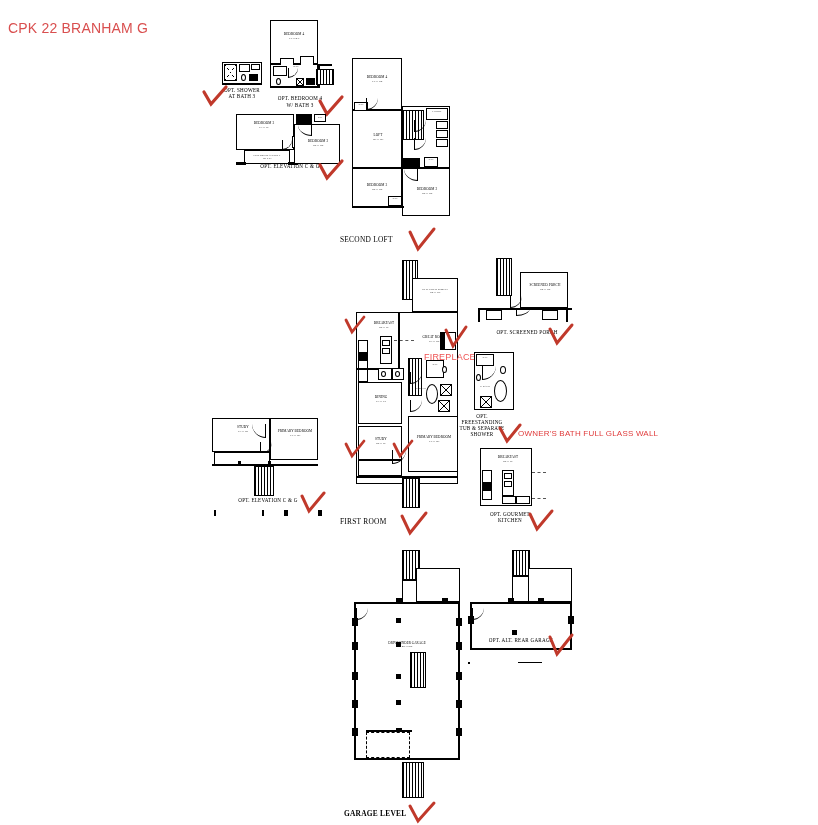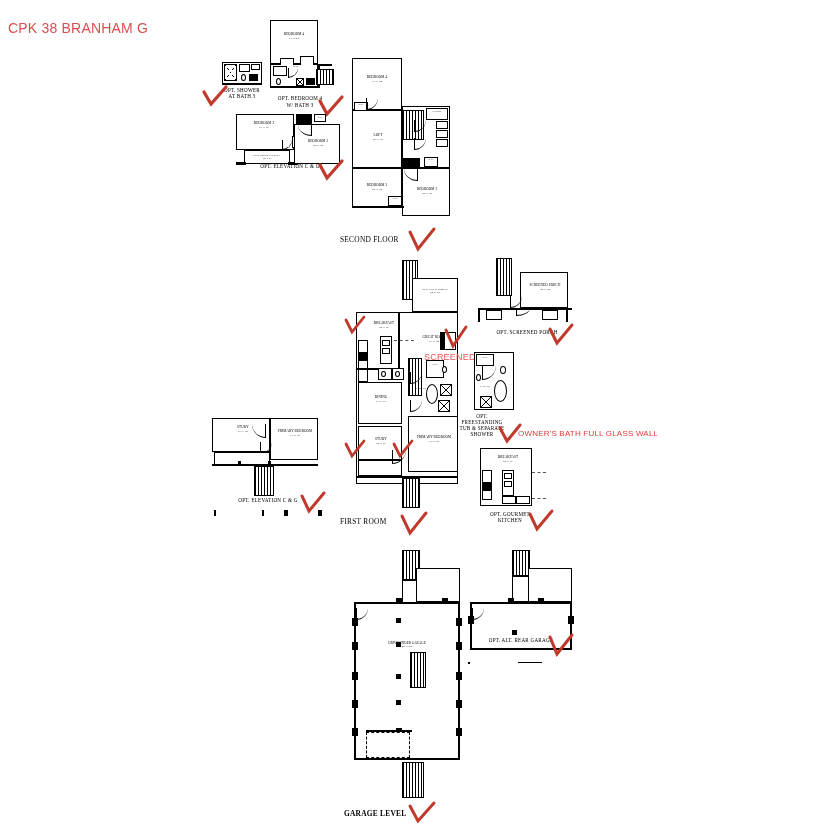"CPK 38 BRANHAM G" div.title { text: 38 -> 22 }
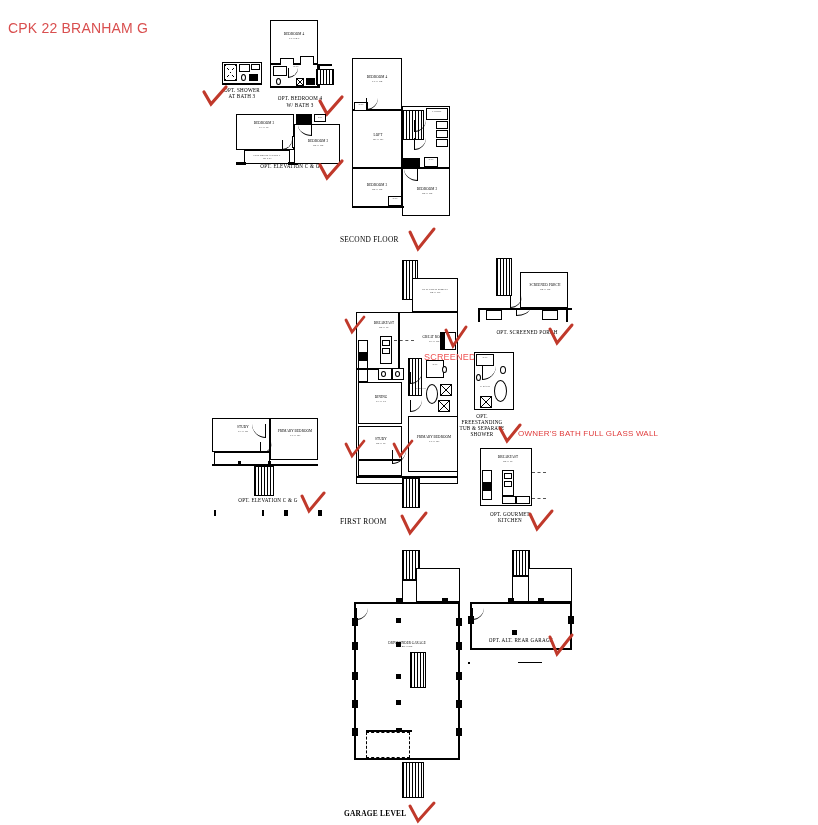"SECOND FLOOR" div.cap { text: FLOOR -> LOFT }
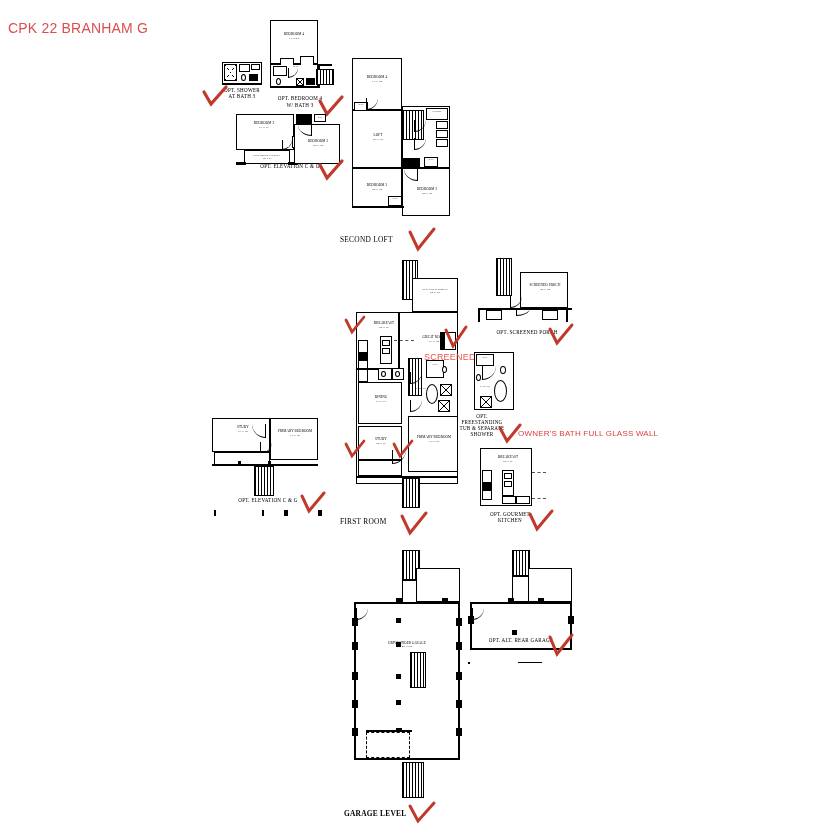"SCREENED" div.redtxt { text: SCREENED -> FIREPLACE }
